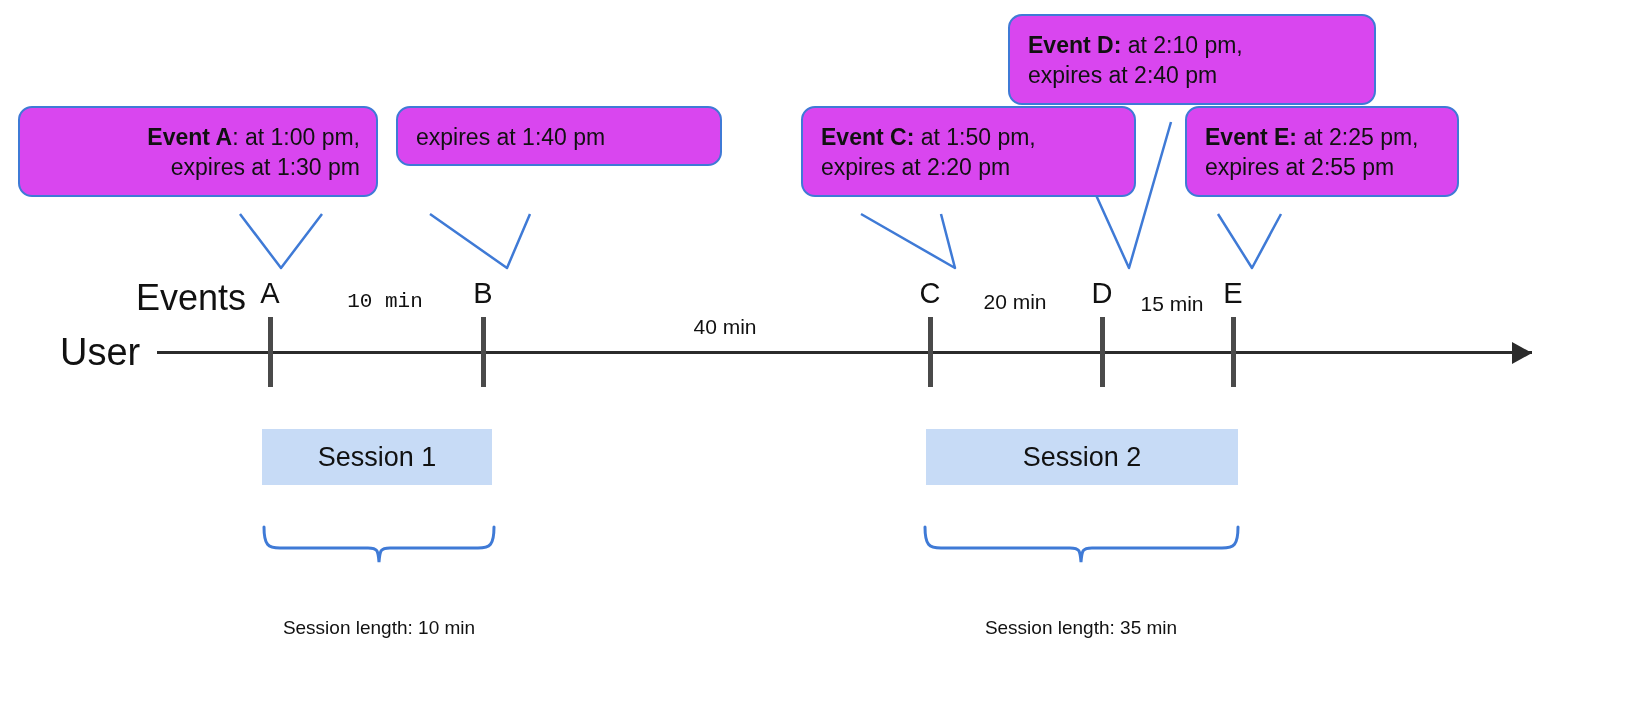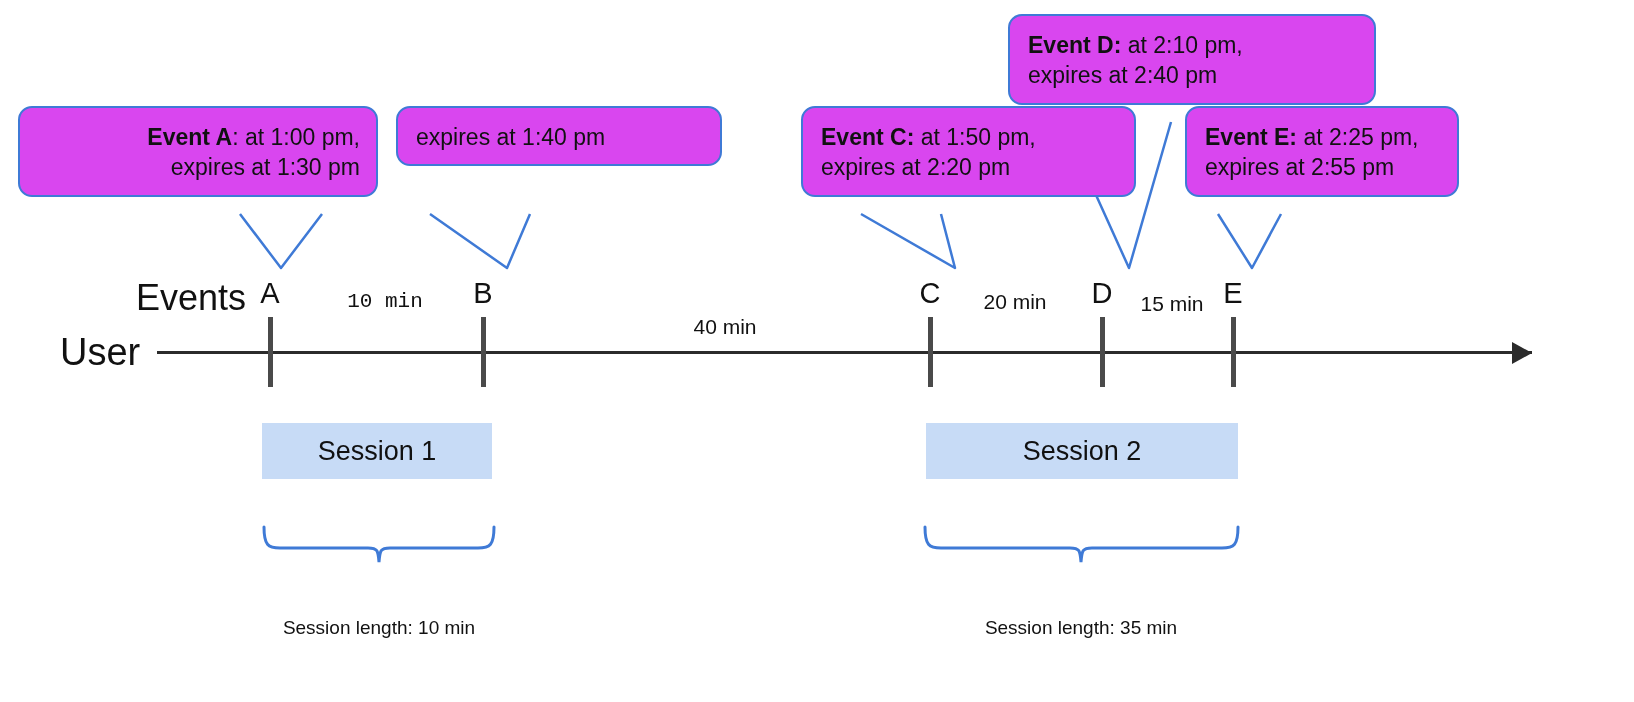"Session 1" .session-bar { margin-top: none -> 6px }
